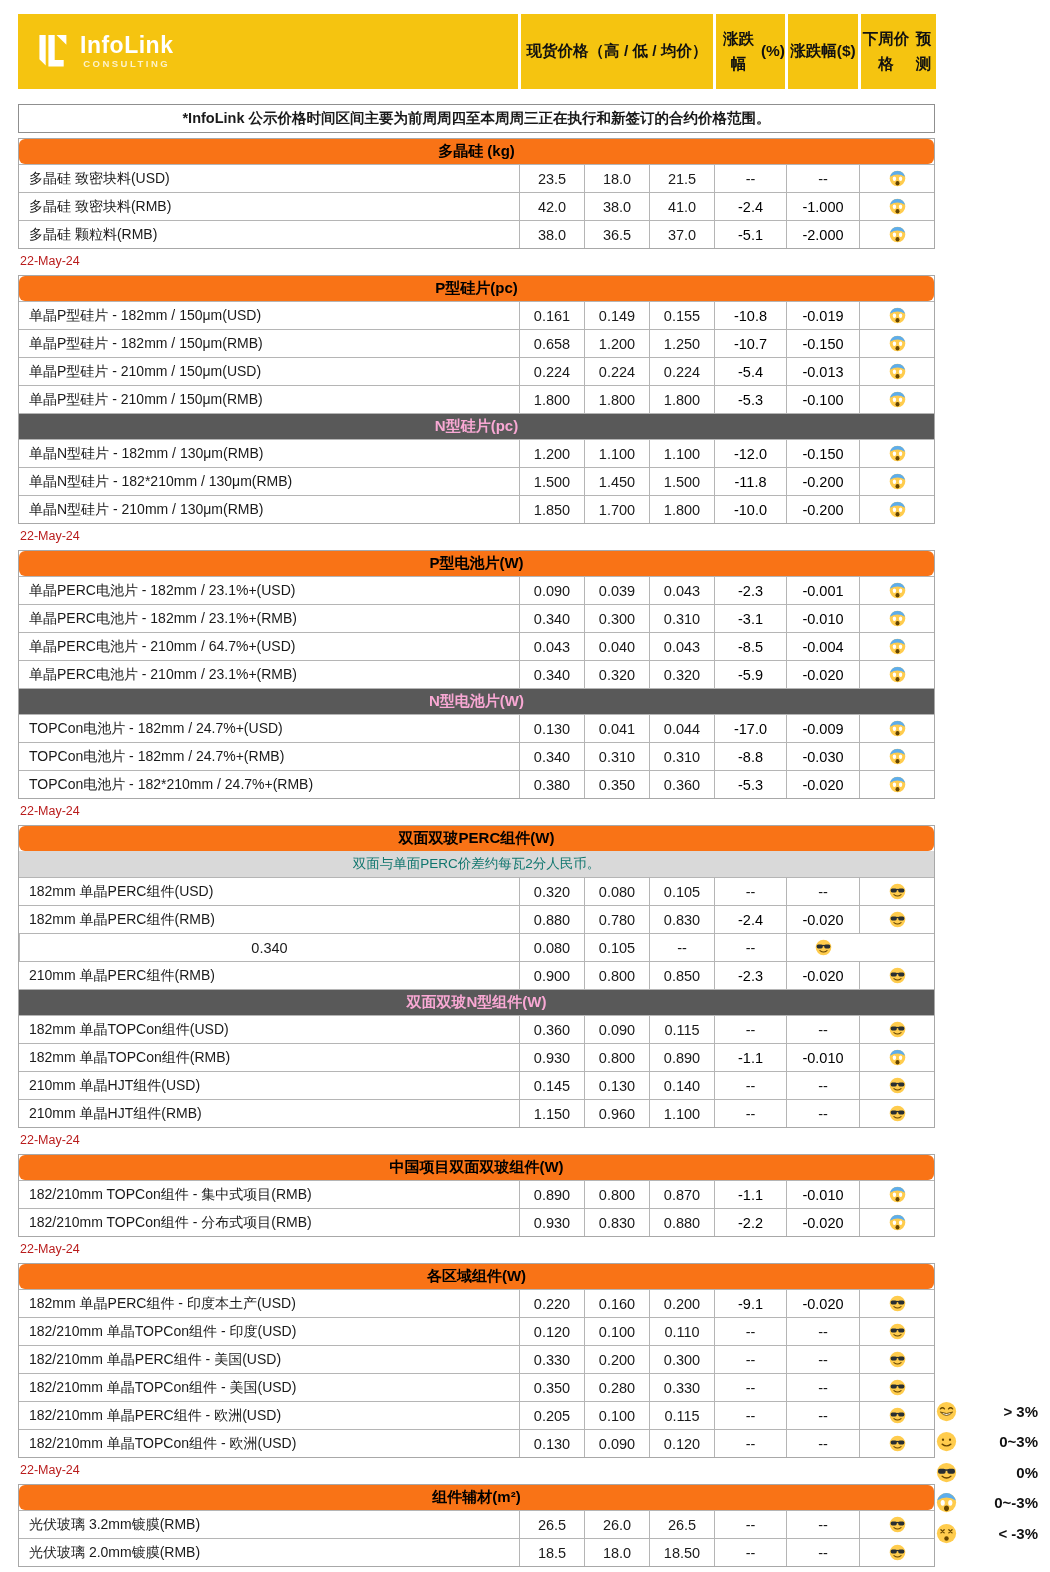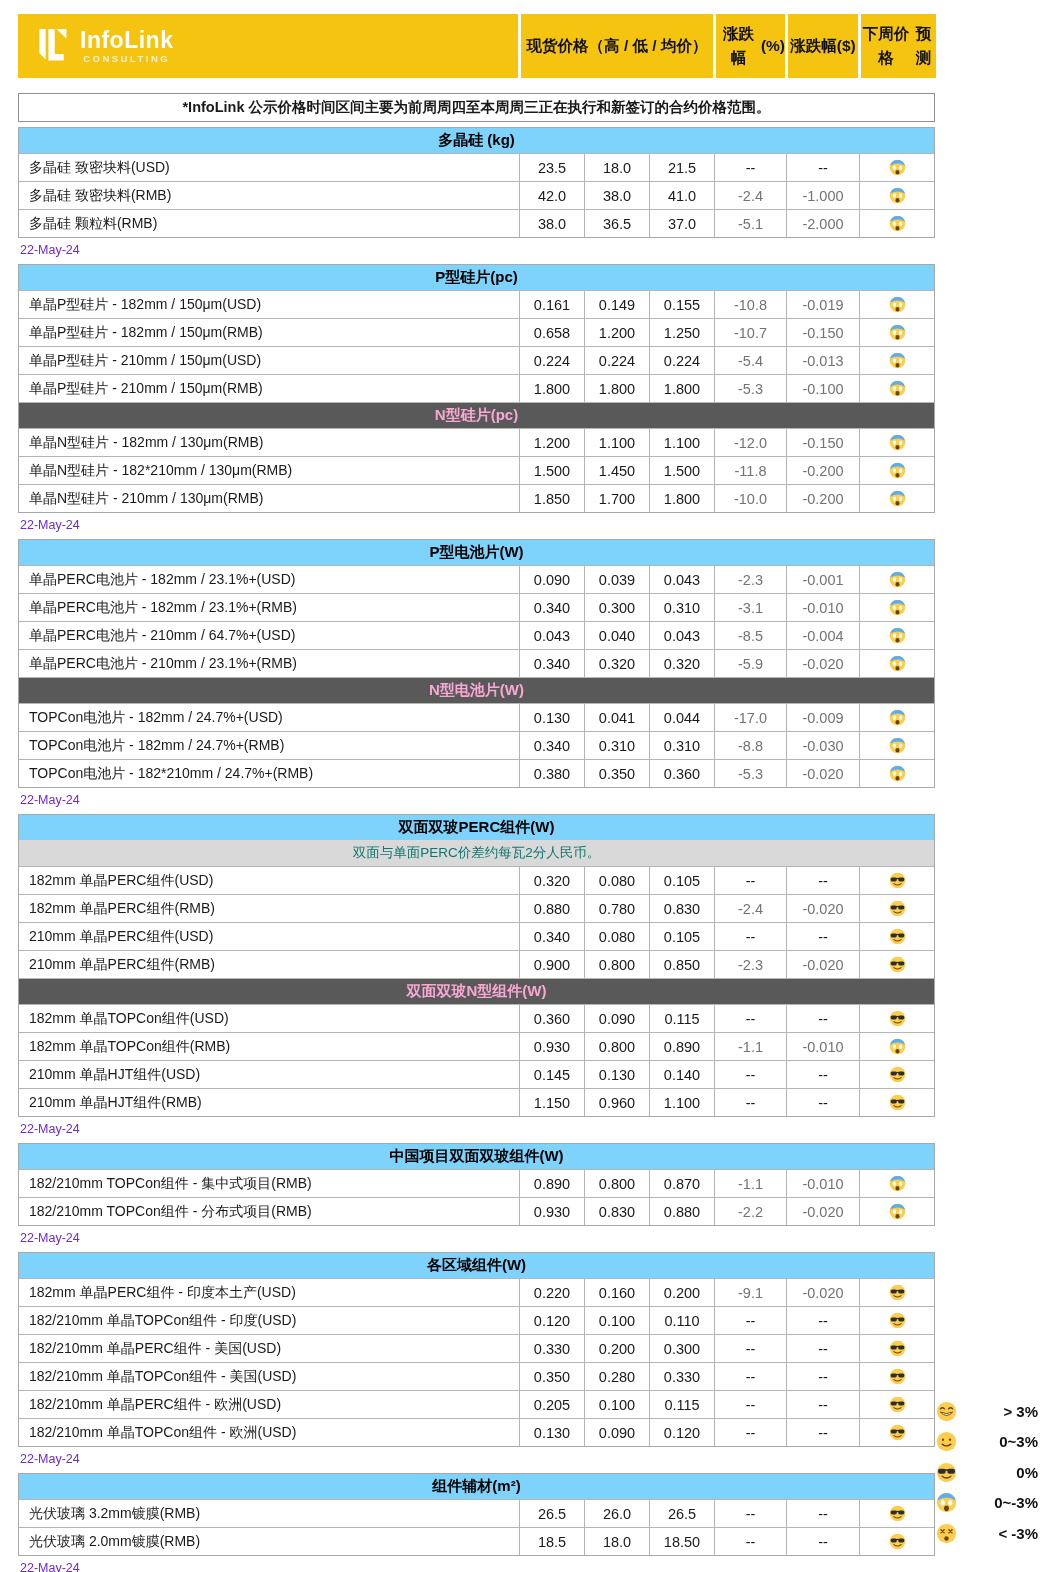"InfoLink" .head-grid { height: 64px -> 75px }
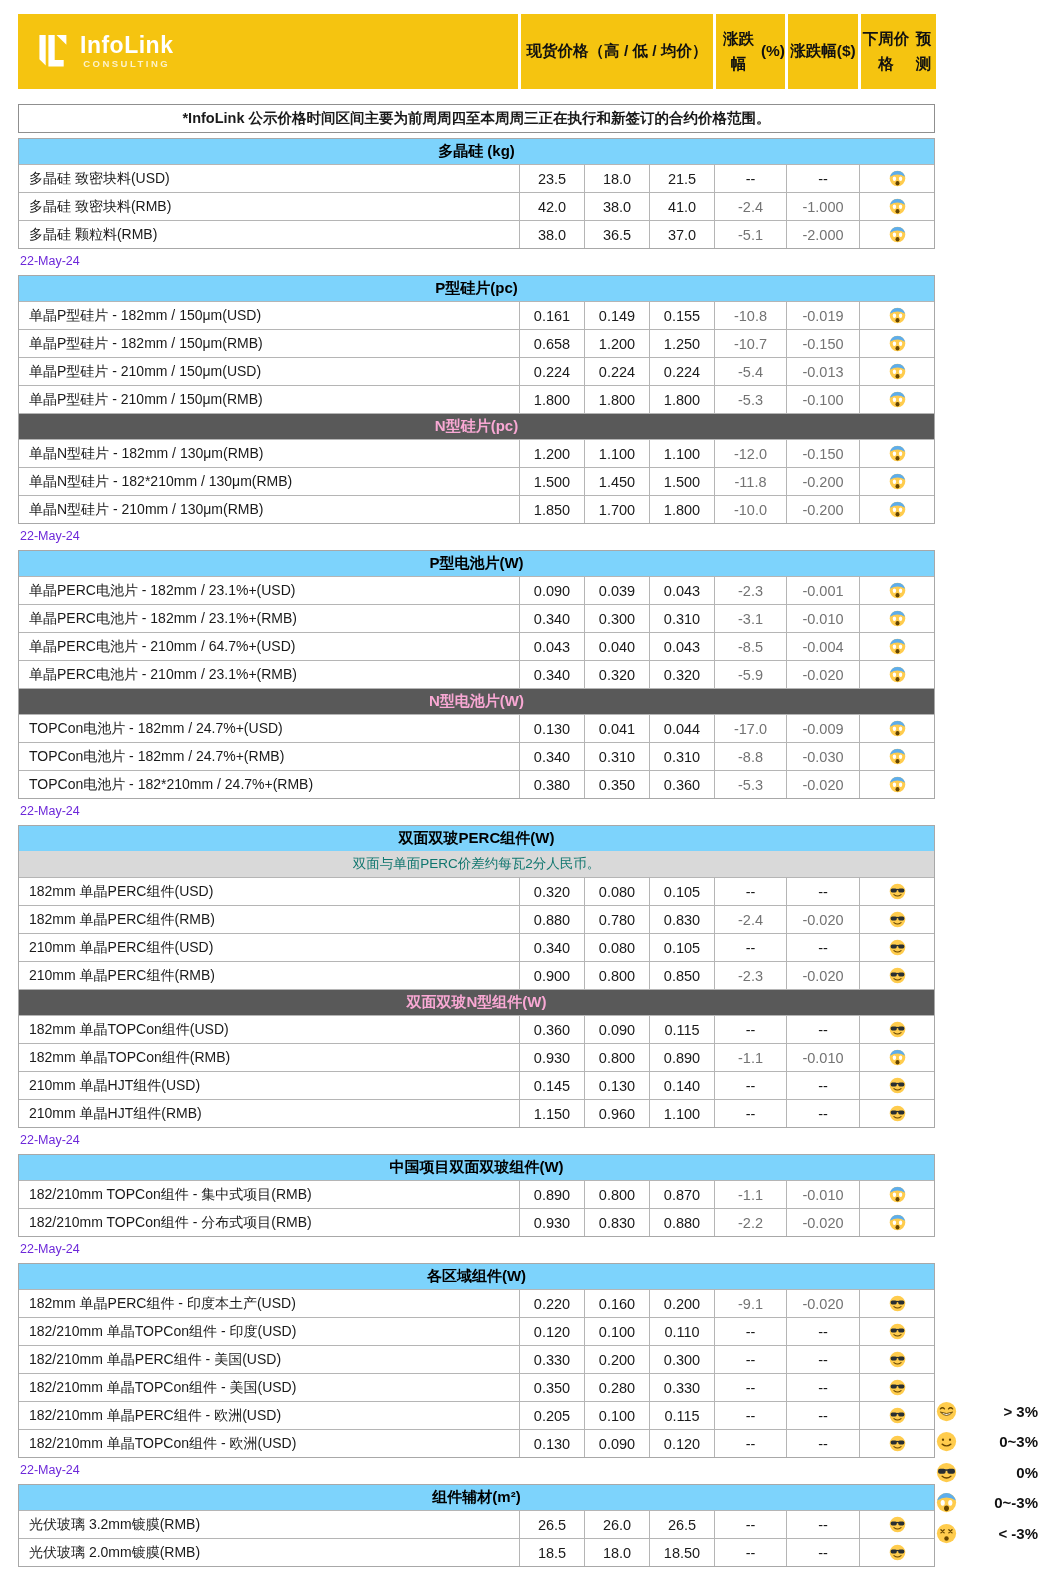"多晶硅 (kg)" .sec-h.light { background: #7dd3fc -> #f97316; border-radius: none -> 6px }
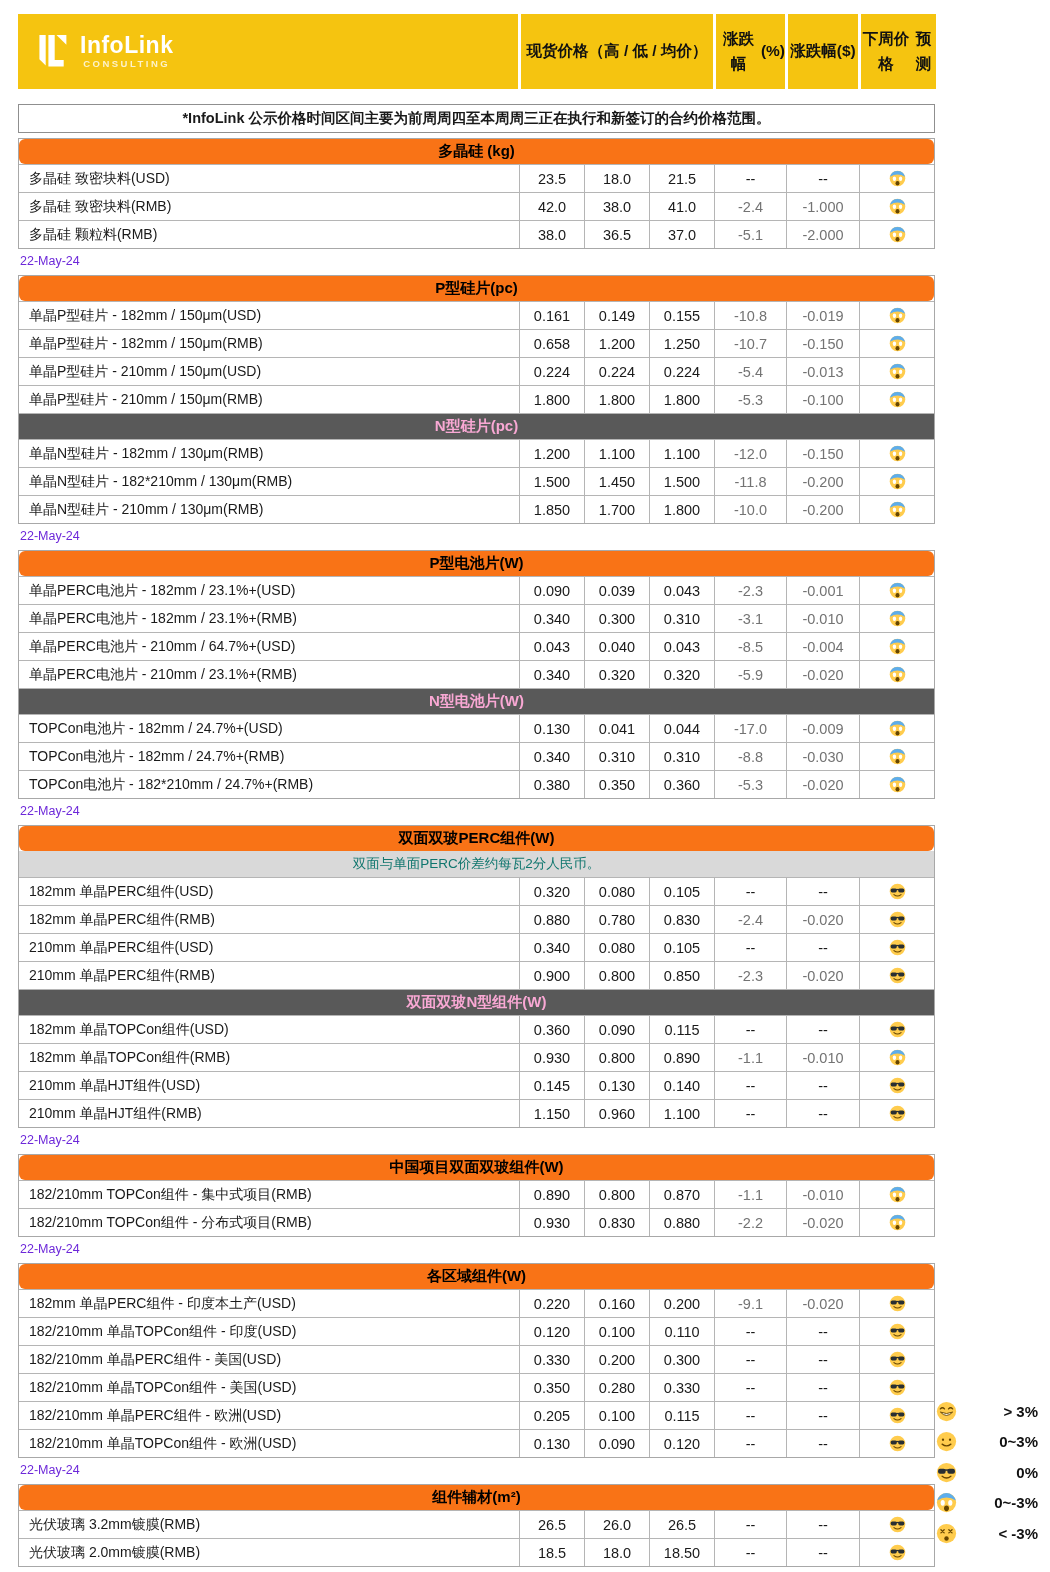"-2.4" .c.red { color: #737373 -> #000000 }
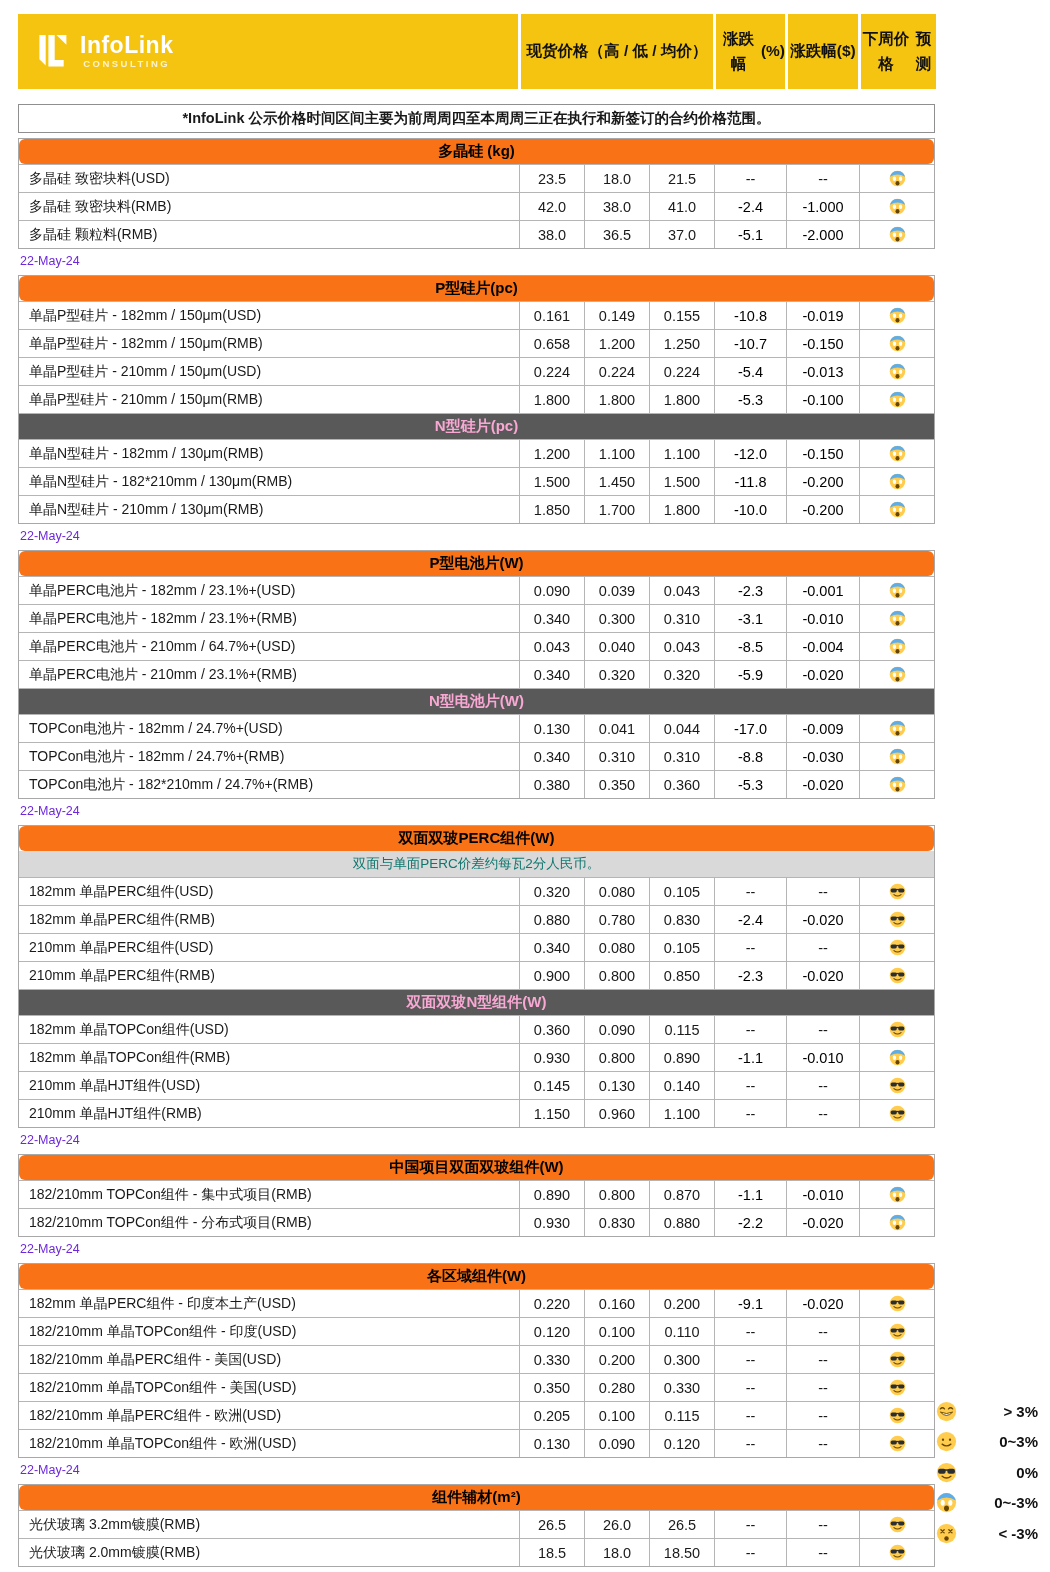"22-May-24" .date { color: #6d28d9 -> #b91c1c }
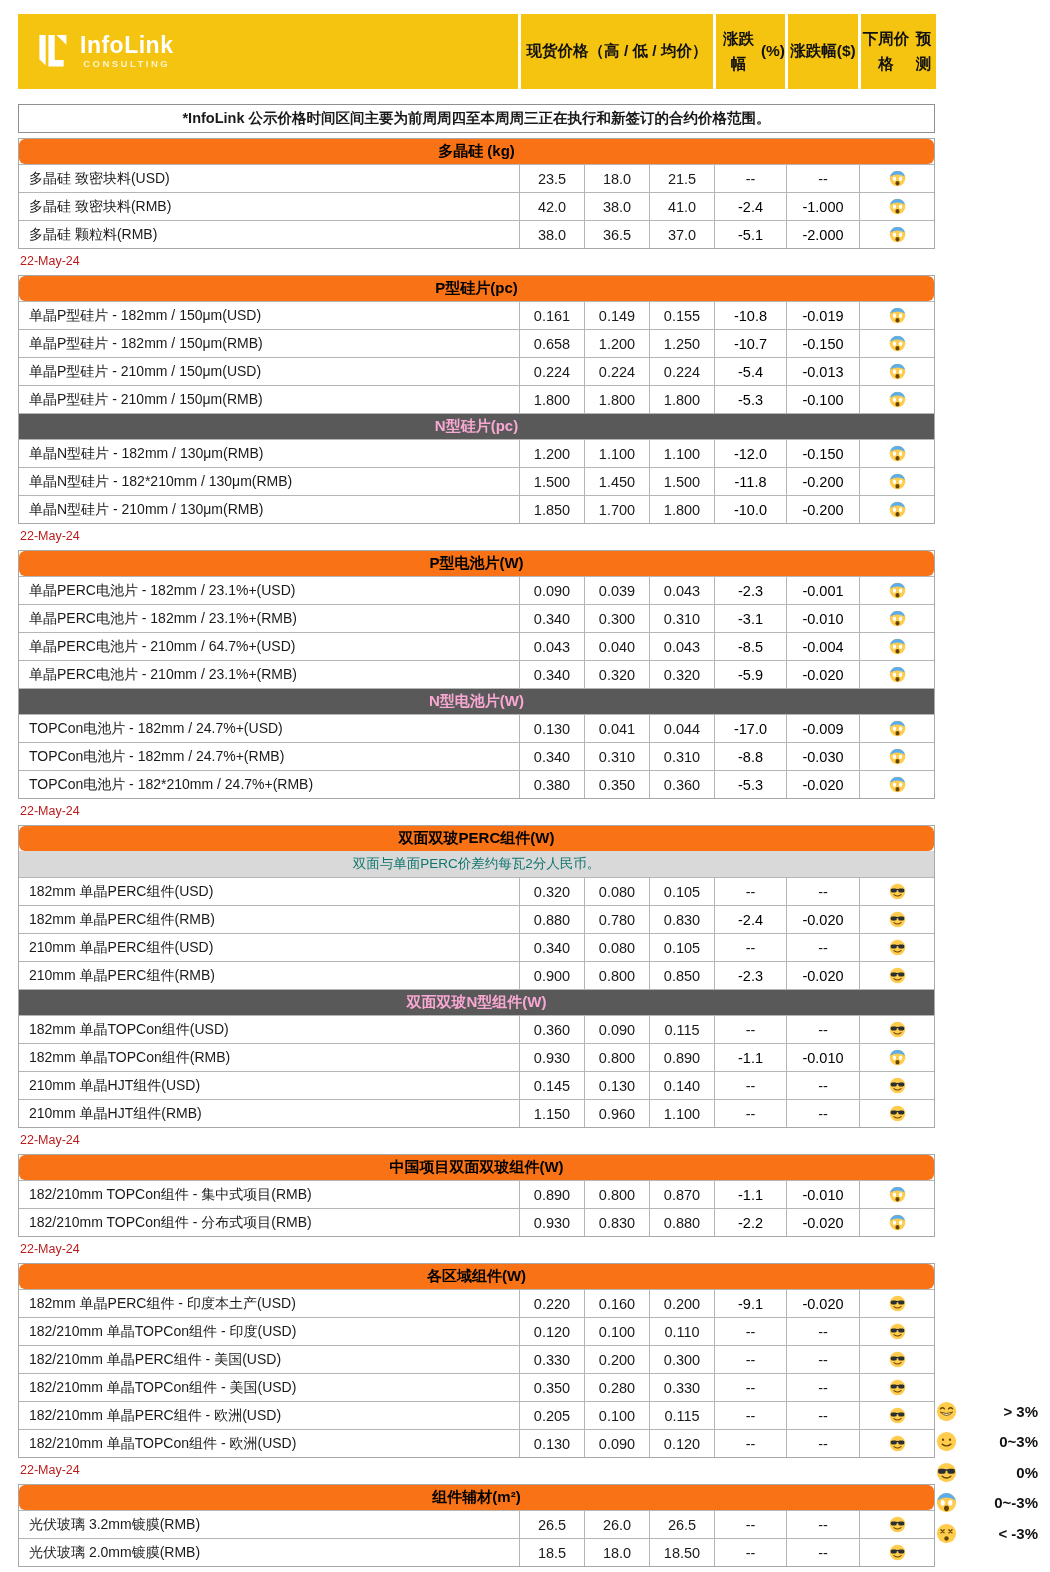"210mm 单晶PERC组件(USD)" div.c { html: <div>210mm 单晶PERC组件(USD)</div> -> none }
